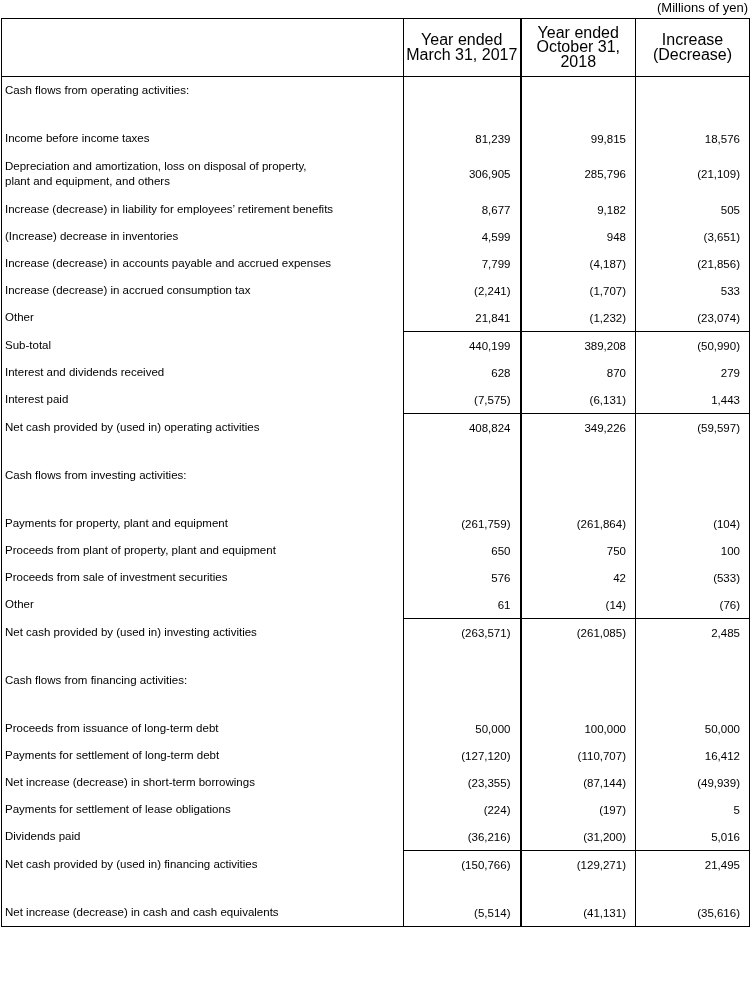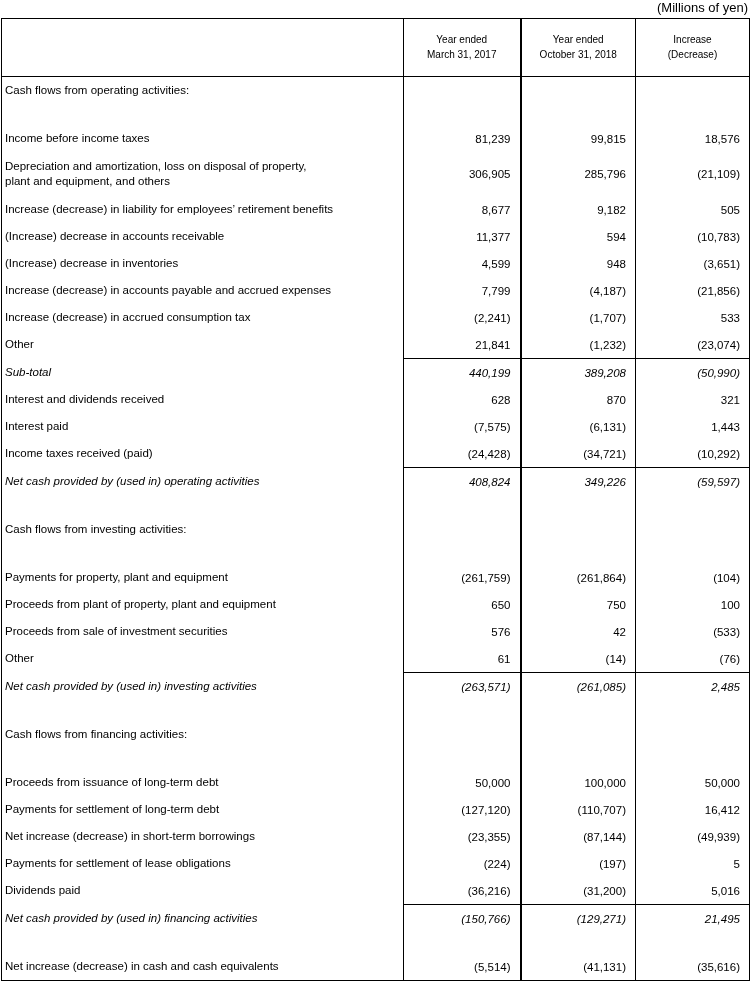"Year ended" tr.hdr th { font-size: 10px -> 16px }
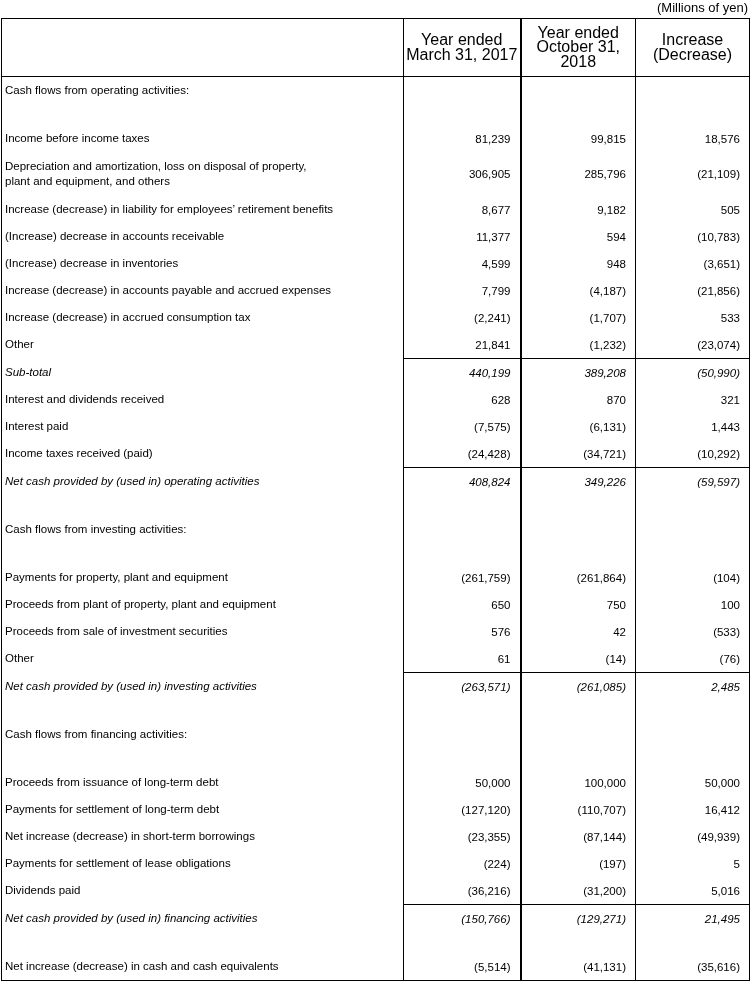"(Increase) decrease in accounts" tr.r { html: <tr> <td>(Increase) decrease in accounts receivable</td> <td>11,377</td> <td>594</td> <td>(10,783)</td> </tr> -> none }
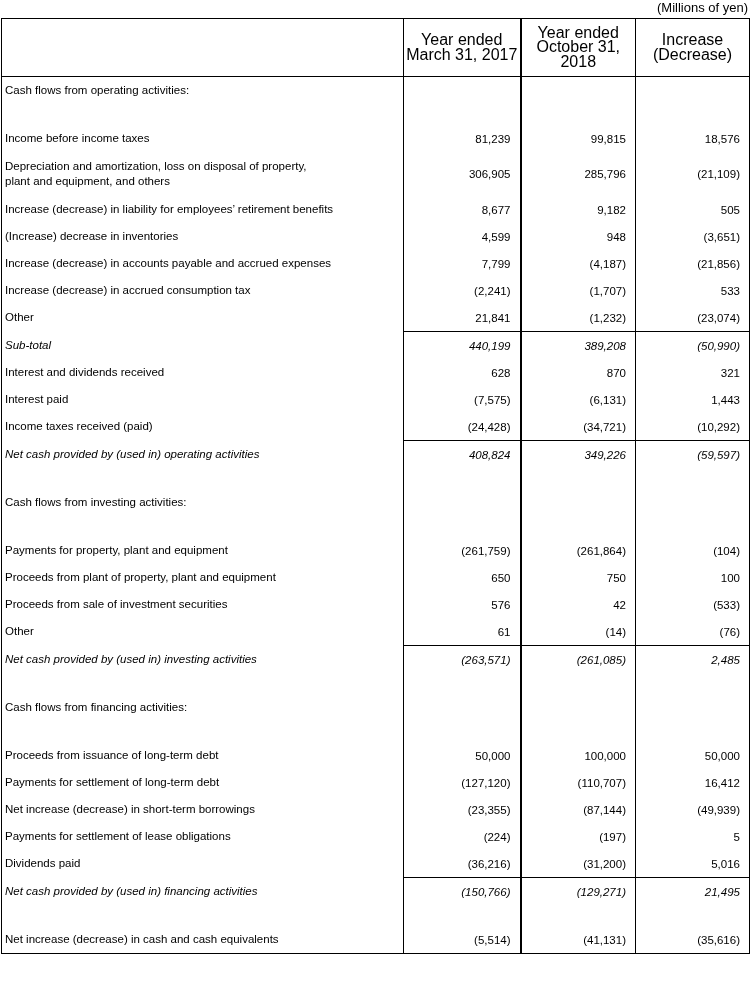"Sub-total" tr.ruled > td { font-style: italic -> none }
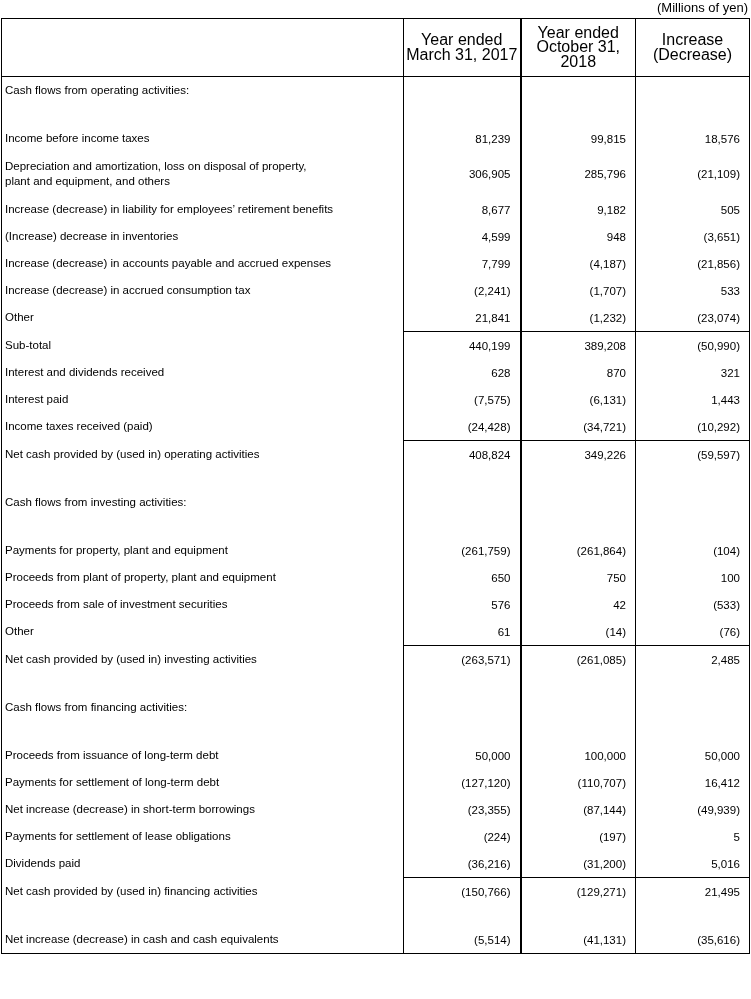"321" td.num { text: 321 -> 279 }
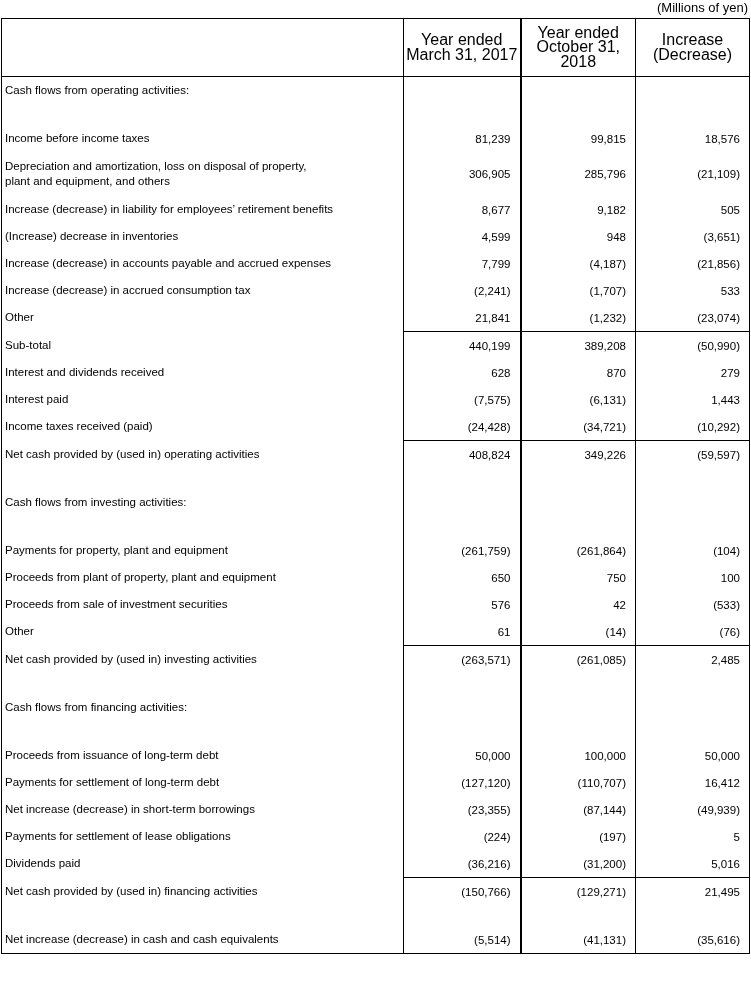"Income taxes received (paid)" tr.r { html: <tr> <td>Income taxes received (paid)</td> <td>(24,428)</td> <td>(34,721)</td> <td>(10,292)</td> </tr> -> none }
